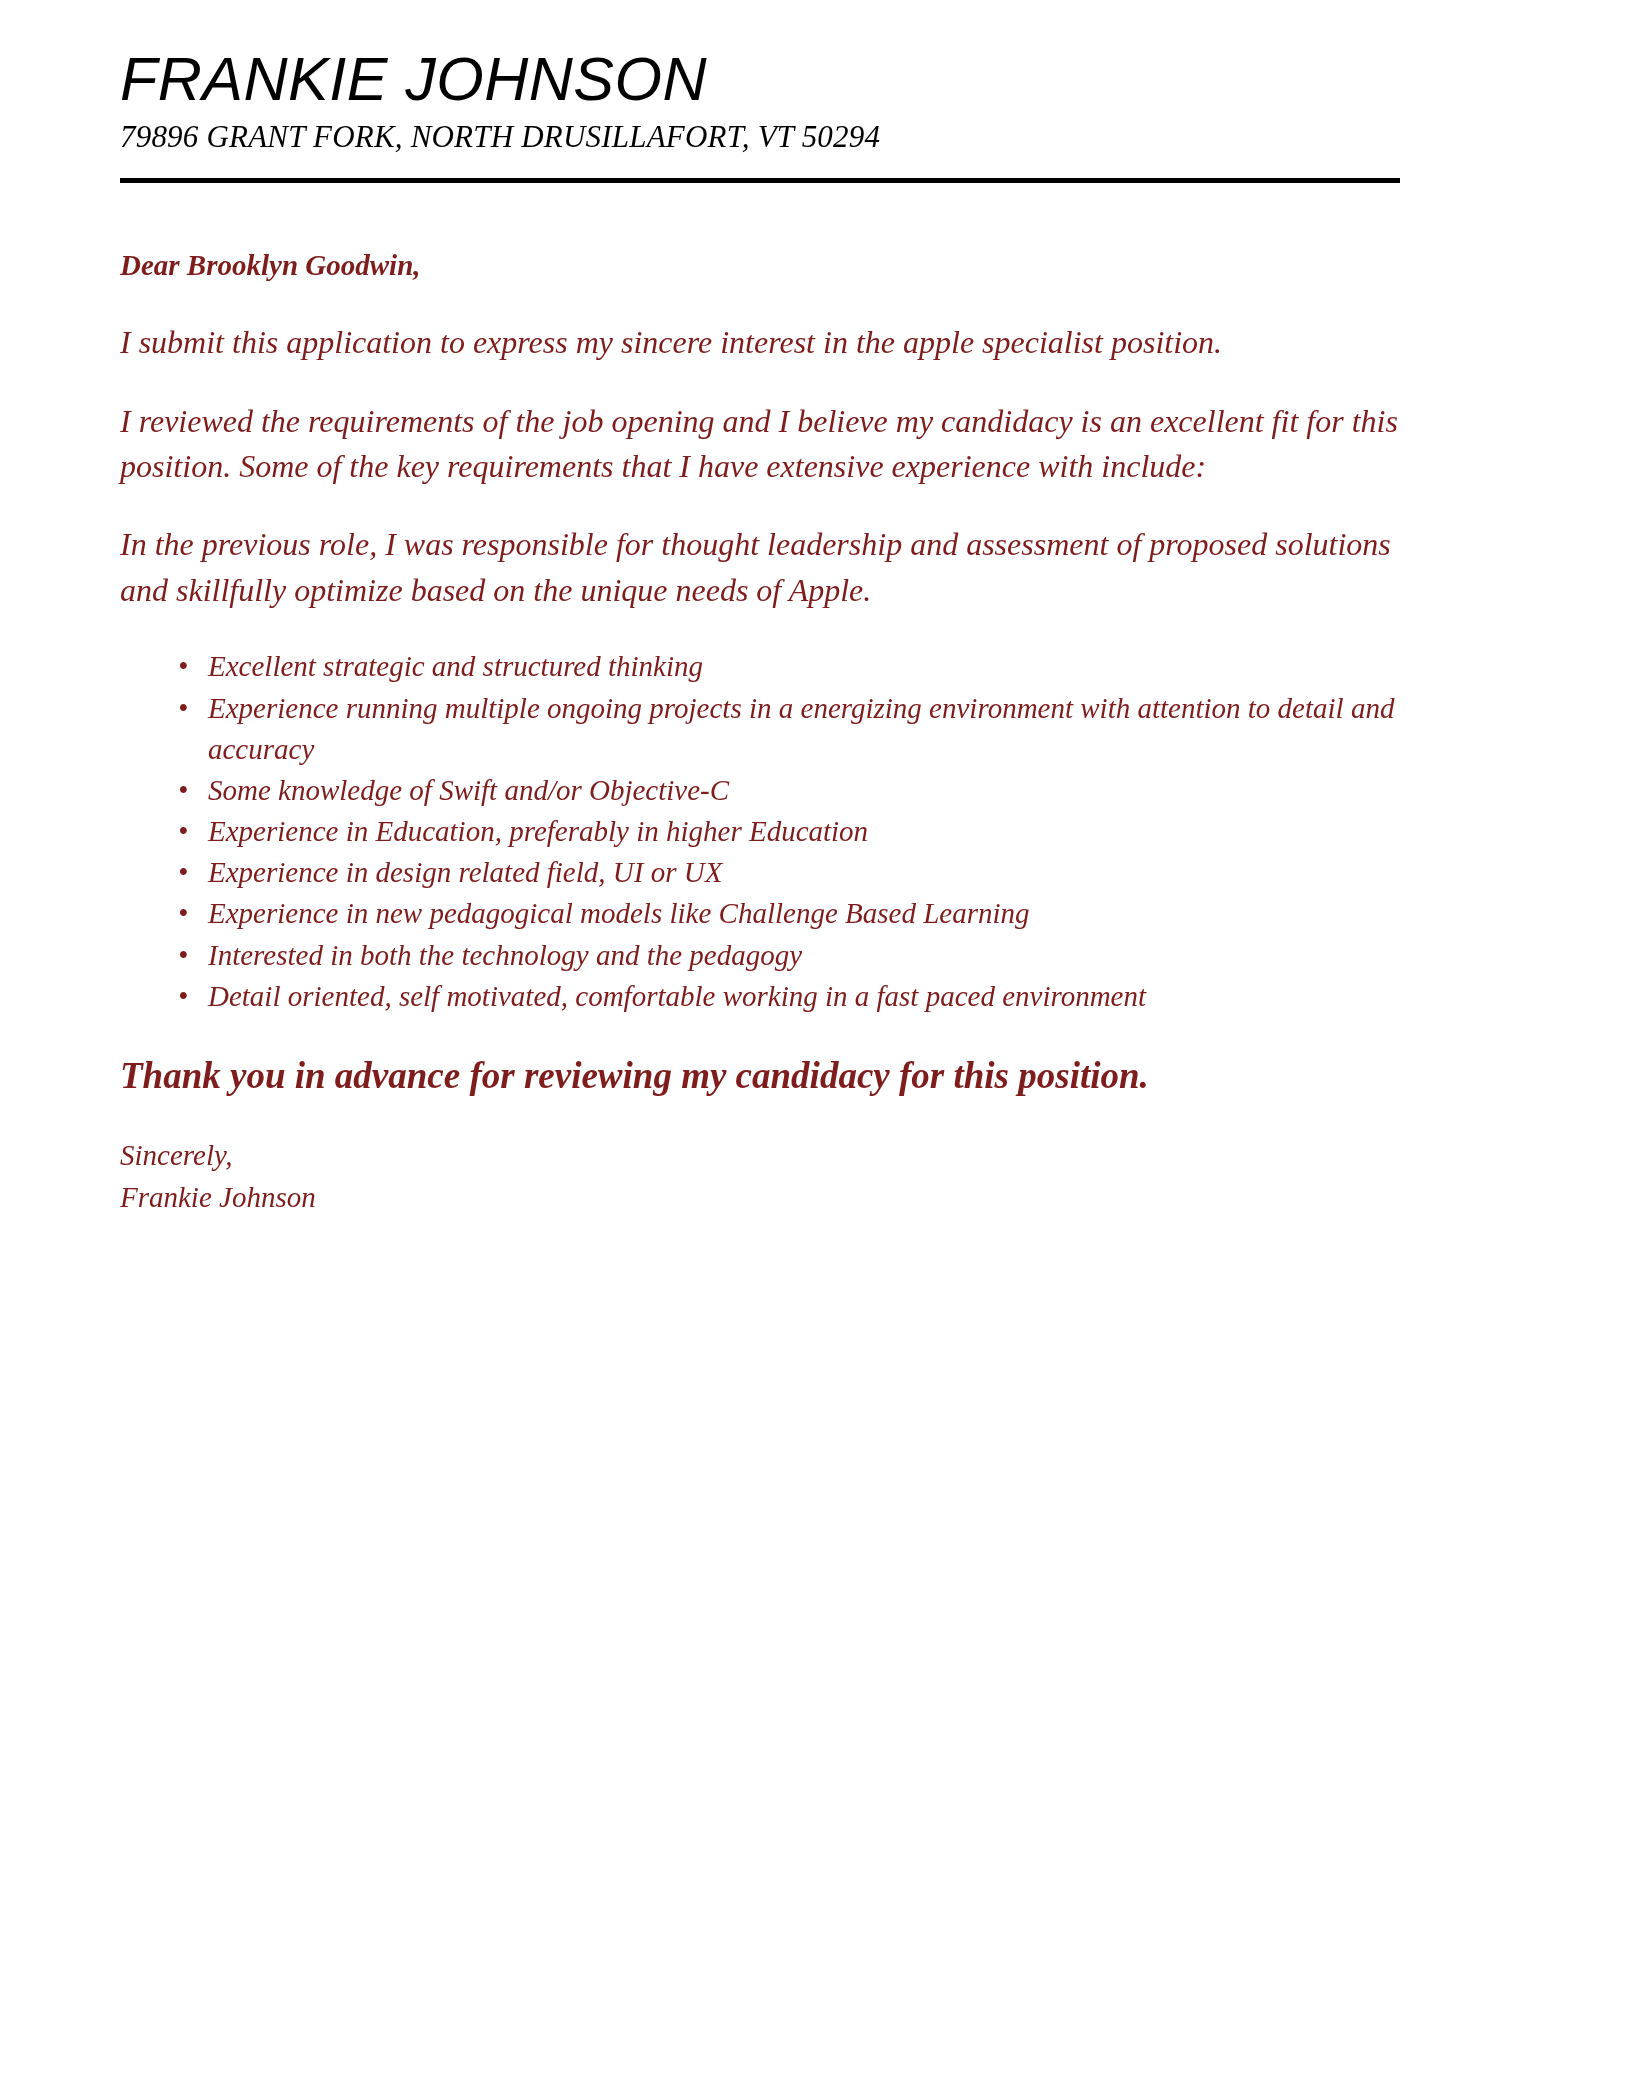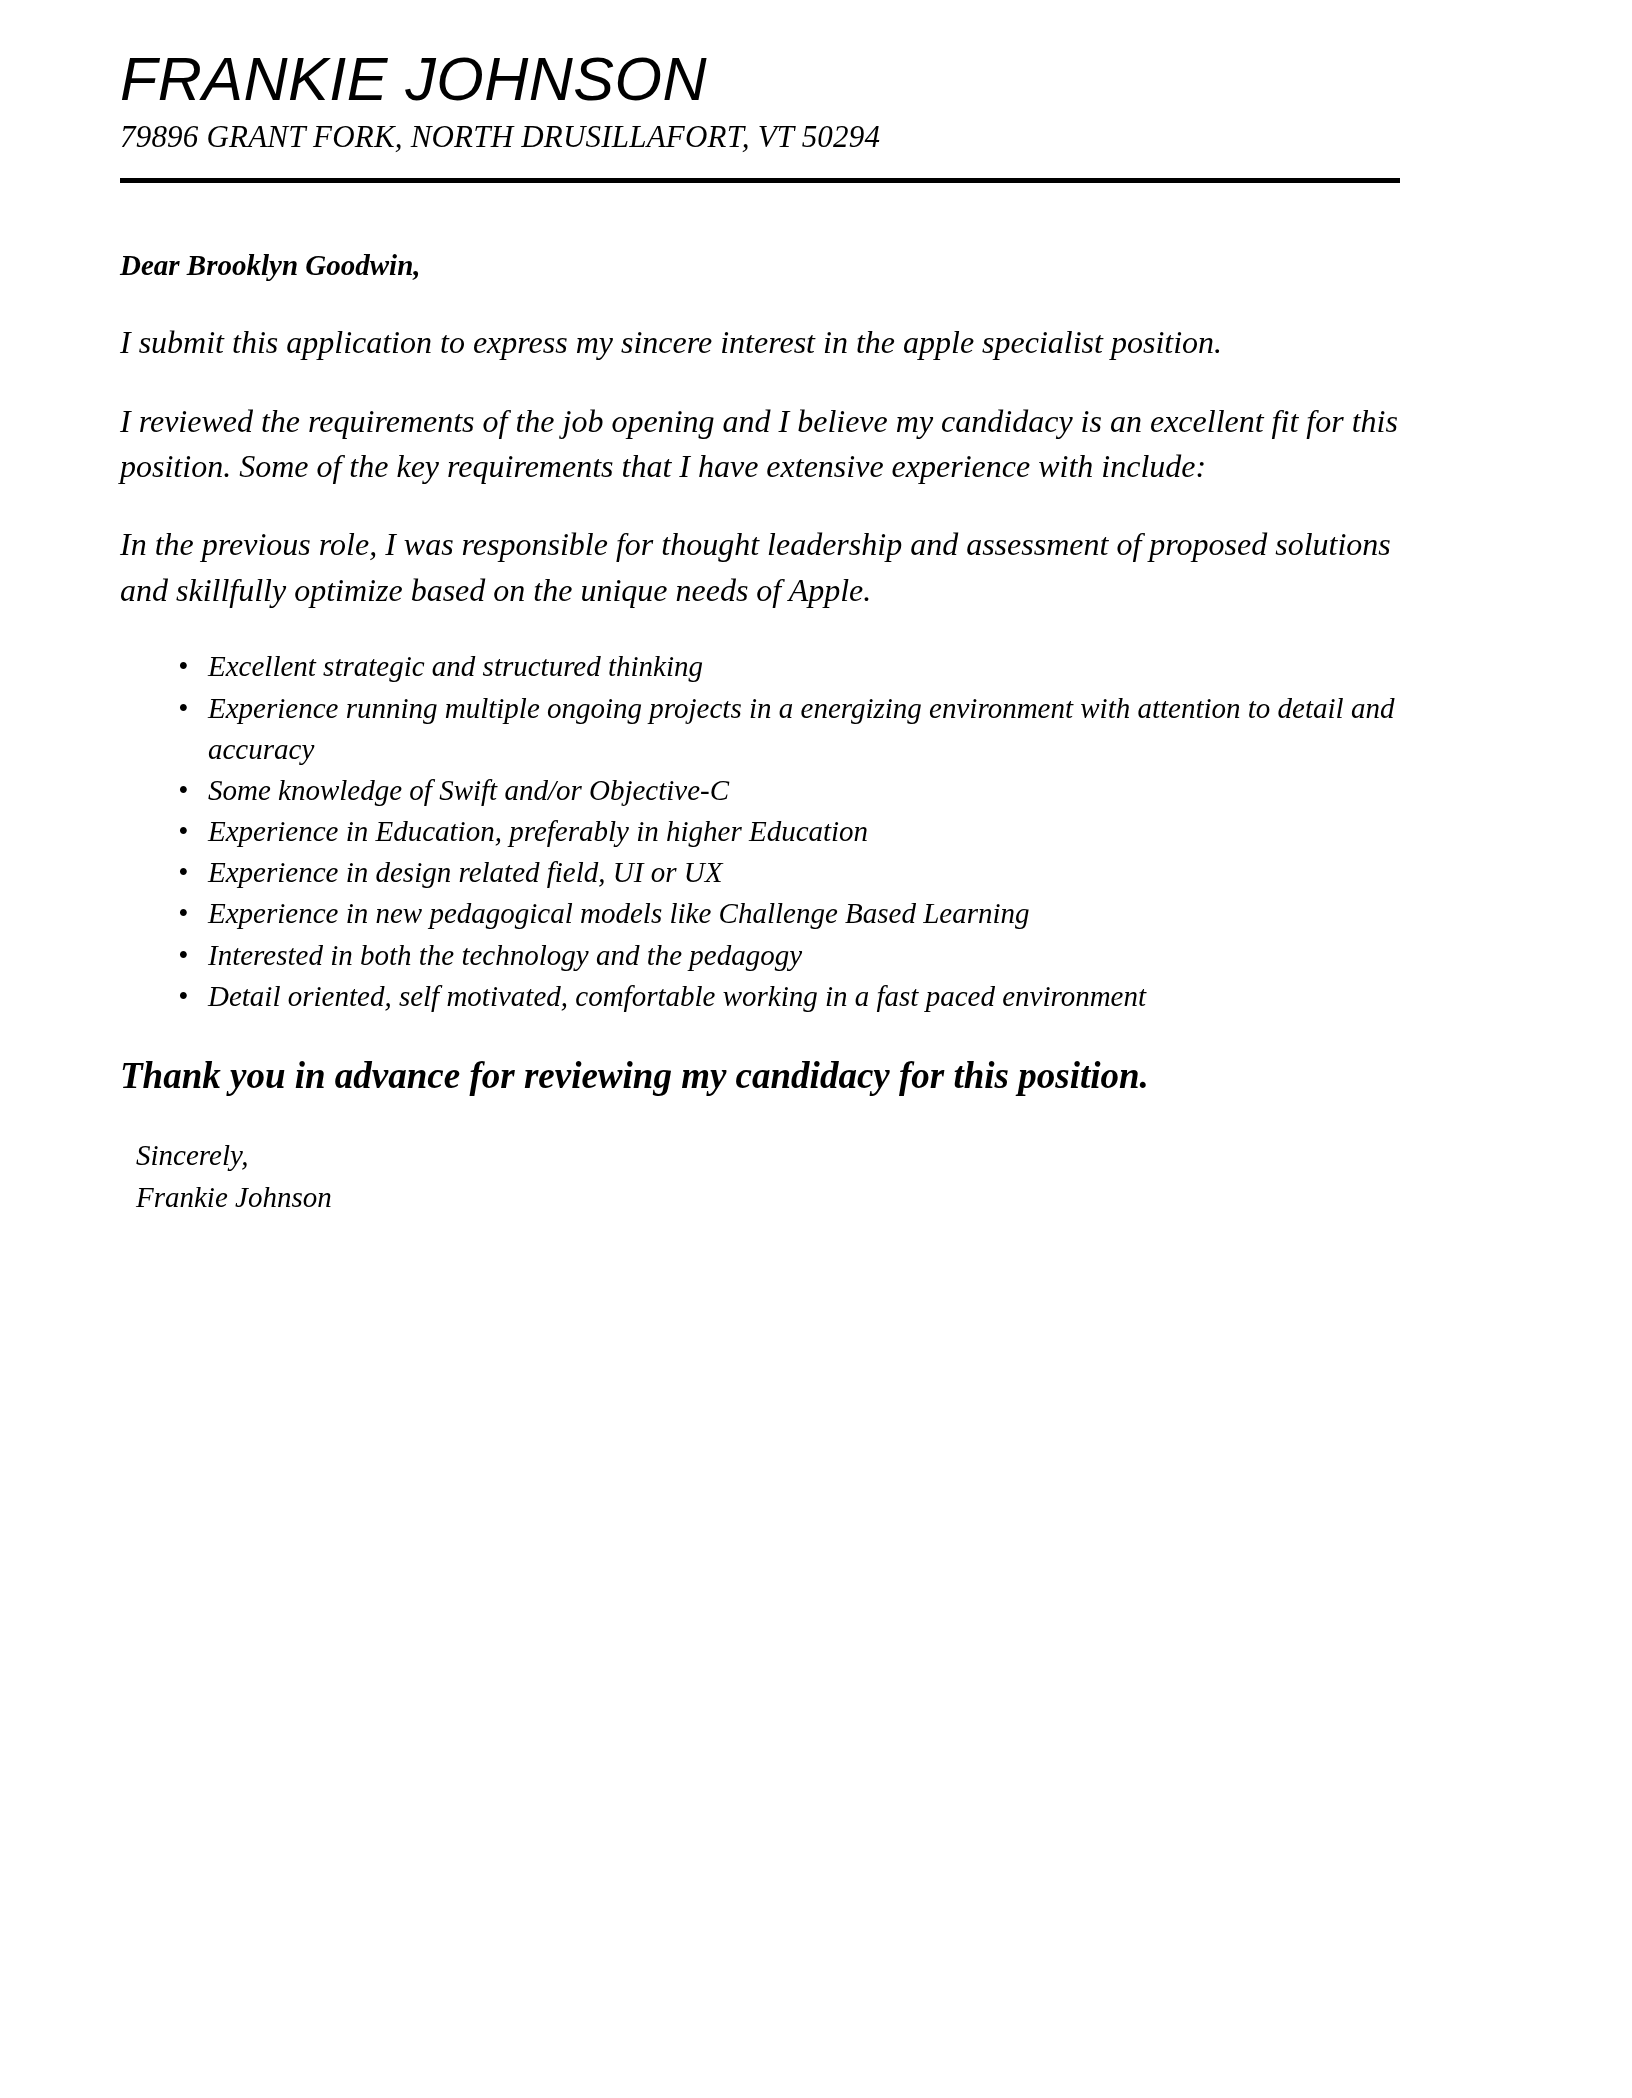"Dear Brooklyn Goodwin," .body-block { color: #000000 -> #7f1d1d }
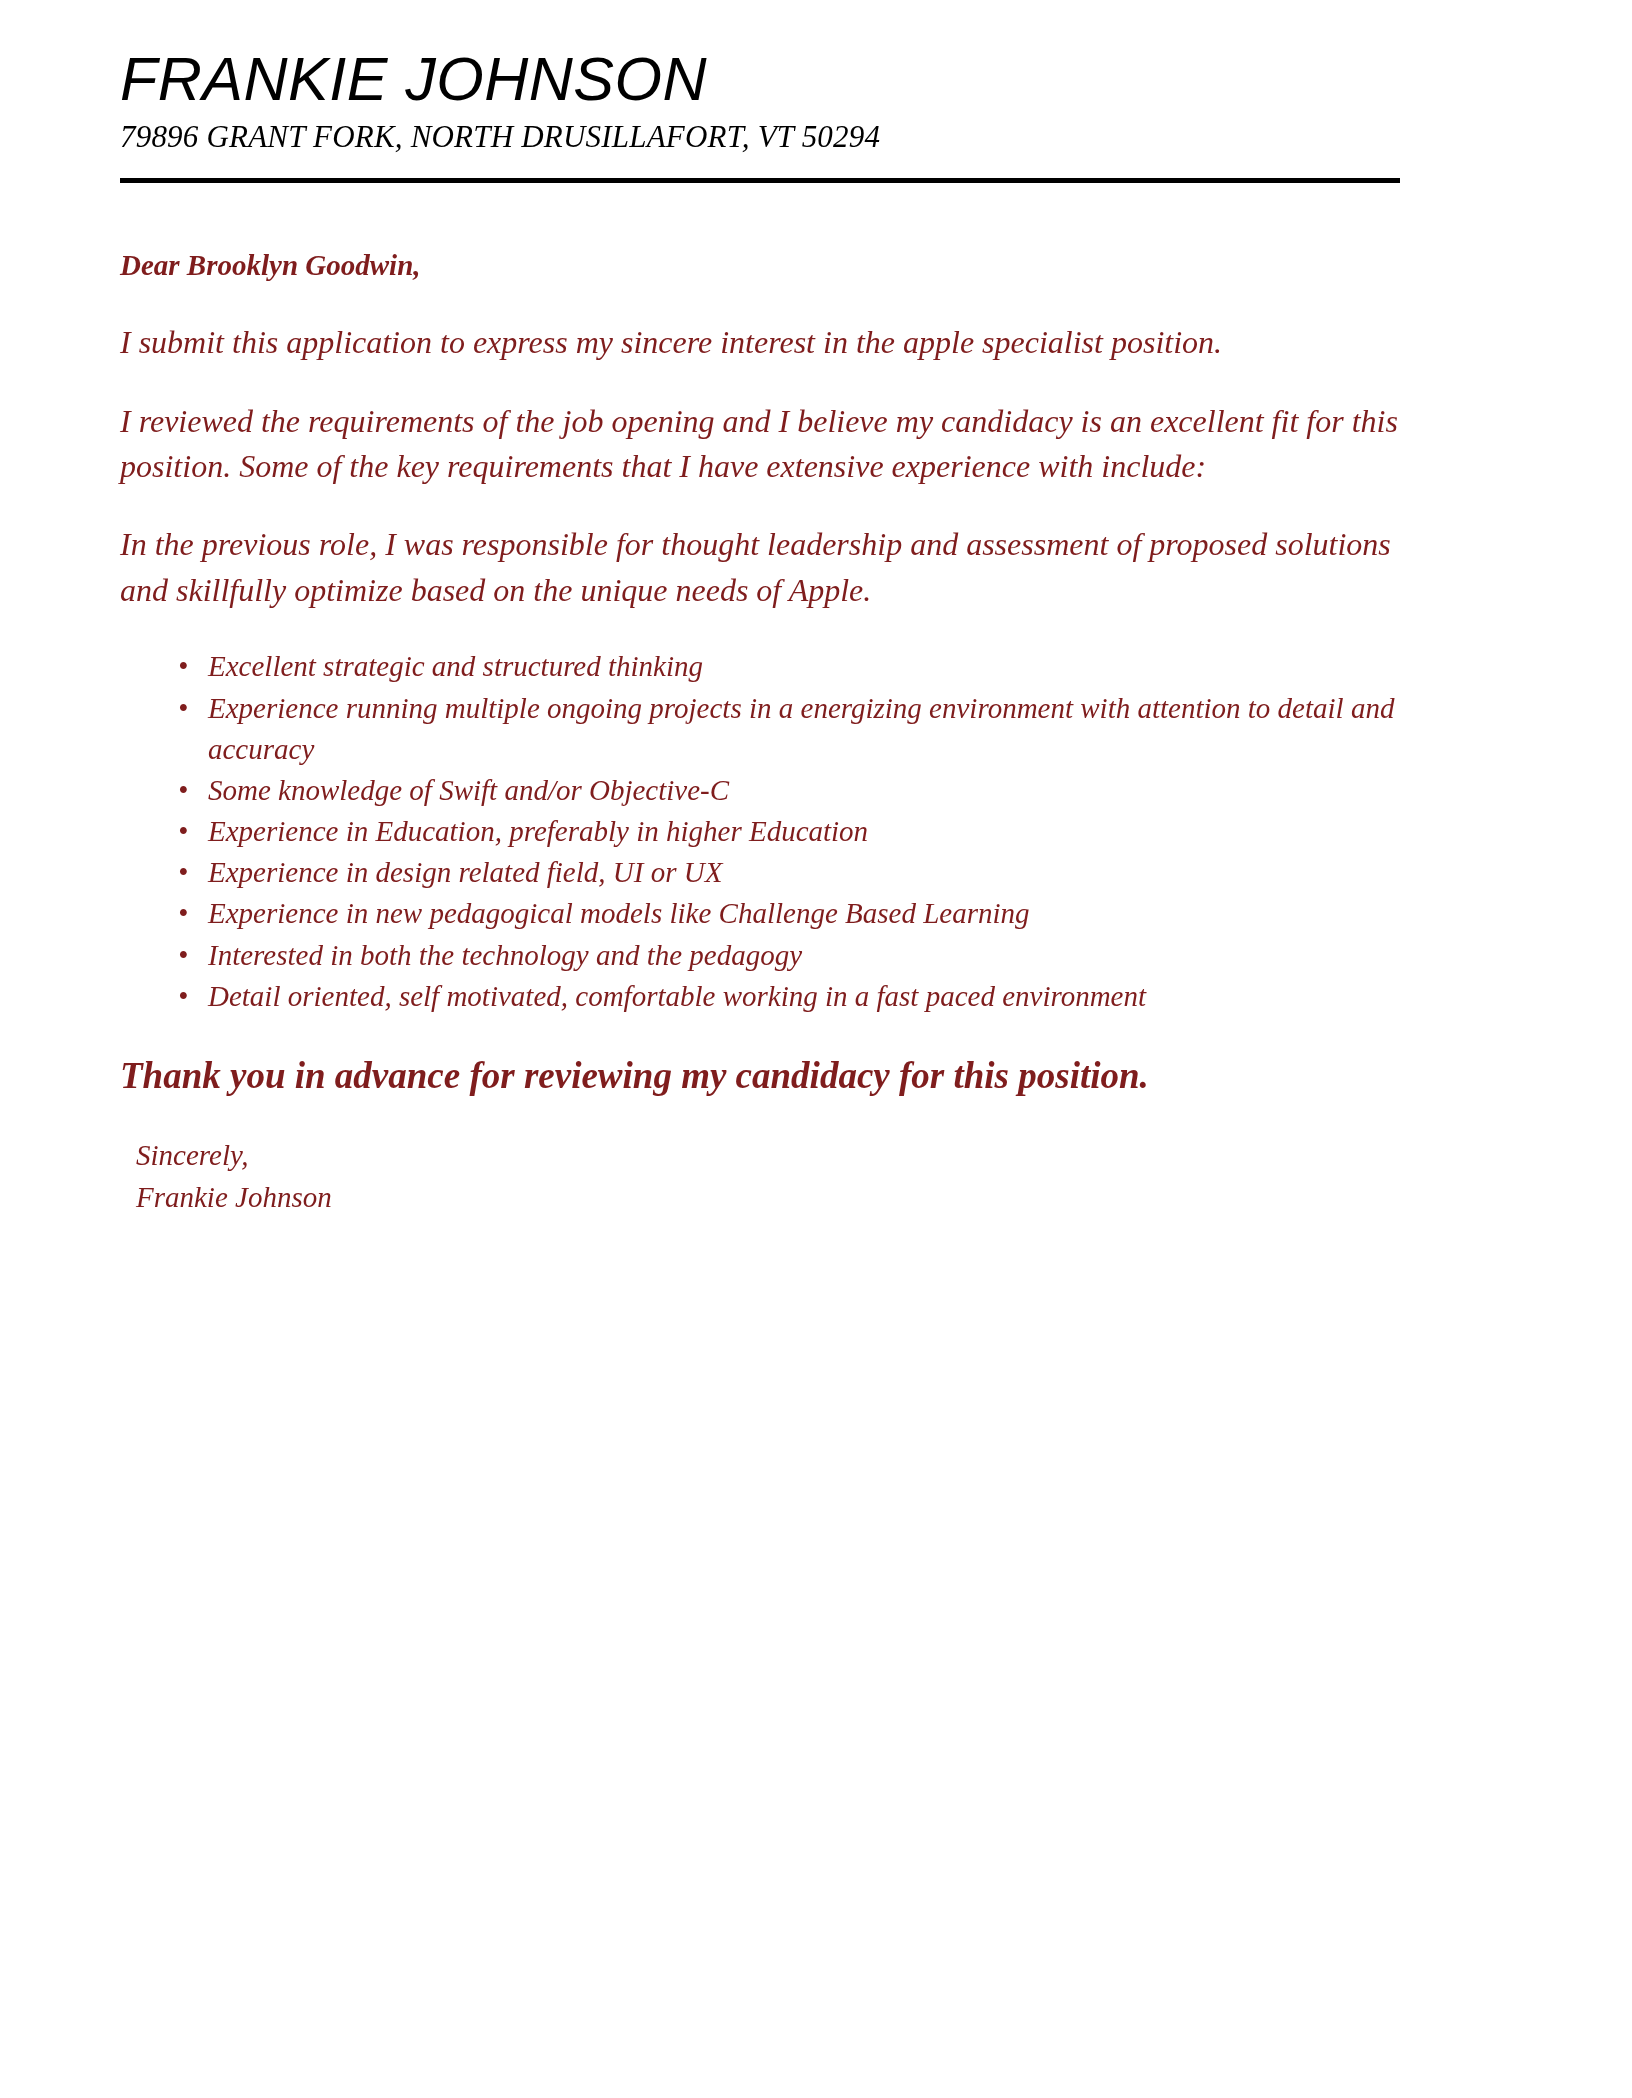"Sincerely," .signoff { margin: 16px -> 0 }
